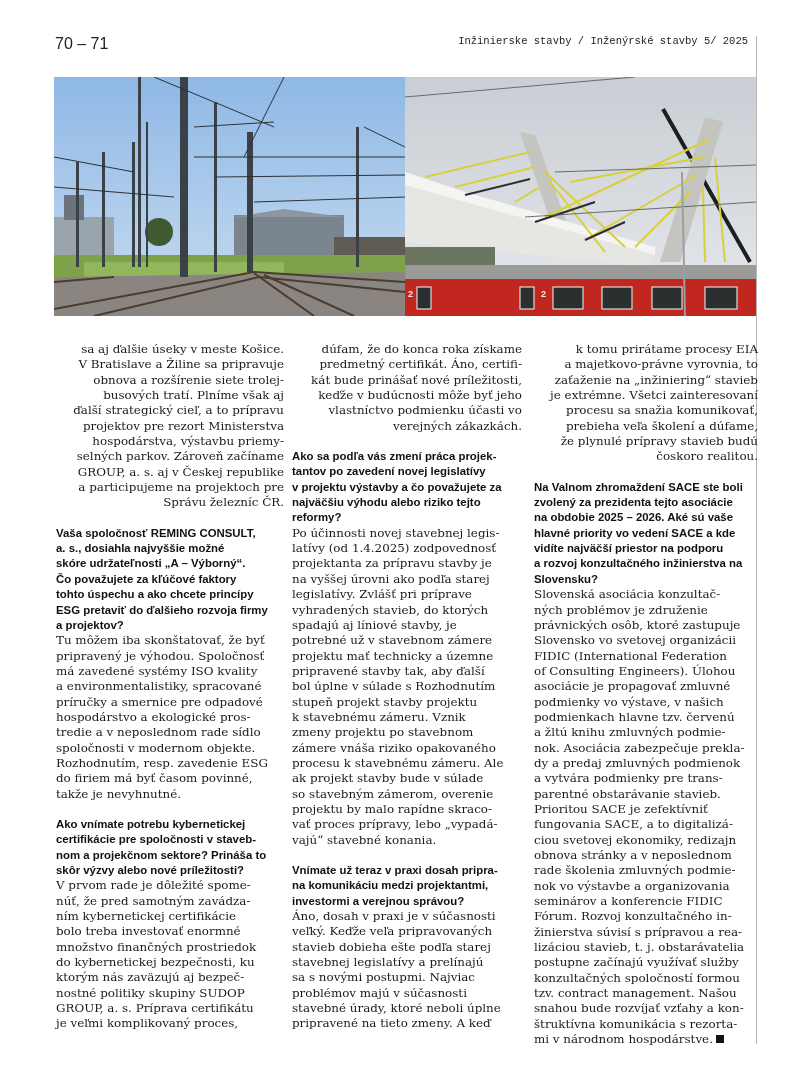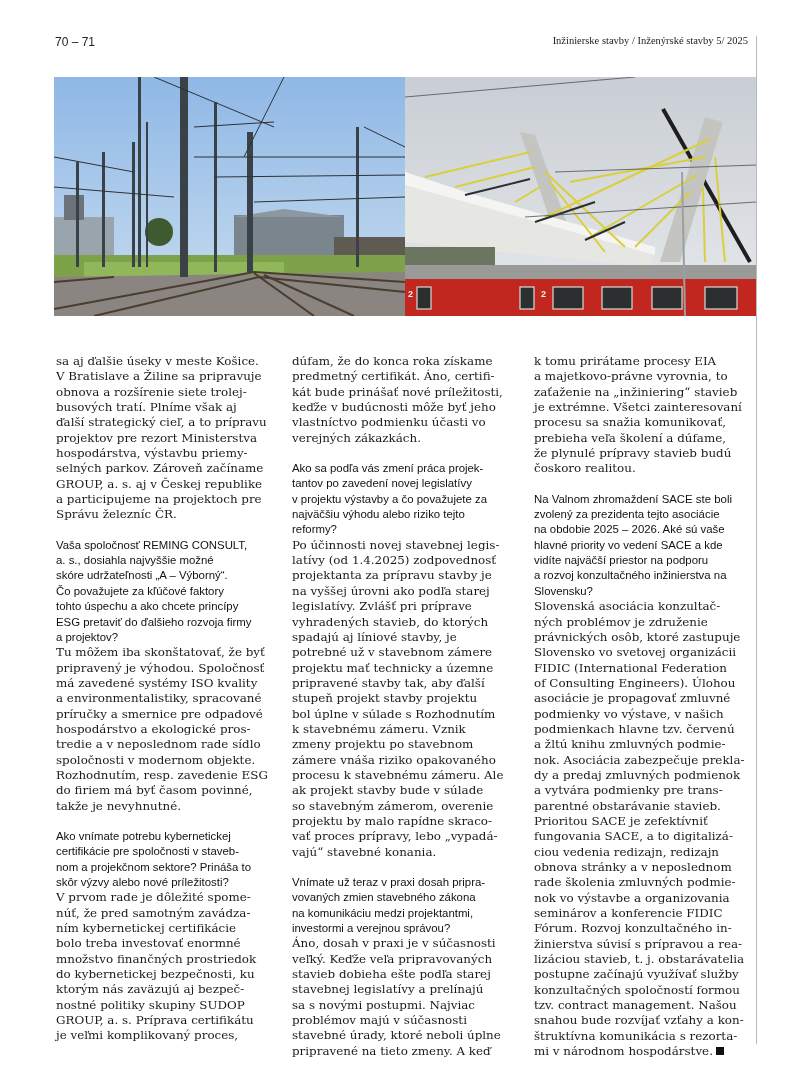"70 – 71" .header-left { font-size: 12px -> 16px }
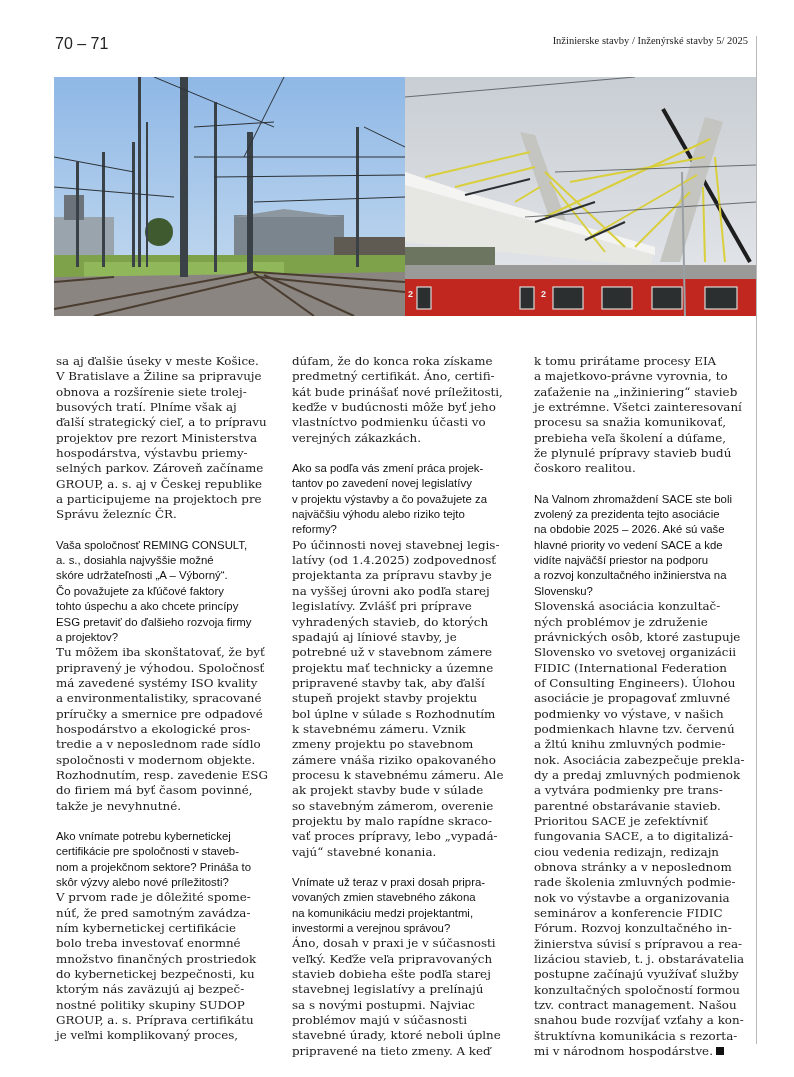"Inžinierske stavby / Inženýrské stavby" .header-right { font-family: Liberation Serif, serif -> Liberation Mono, monospace }
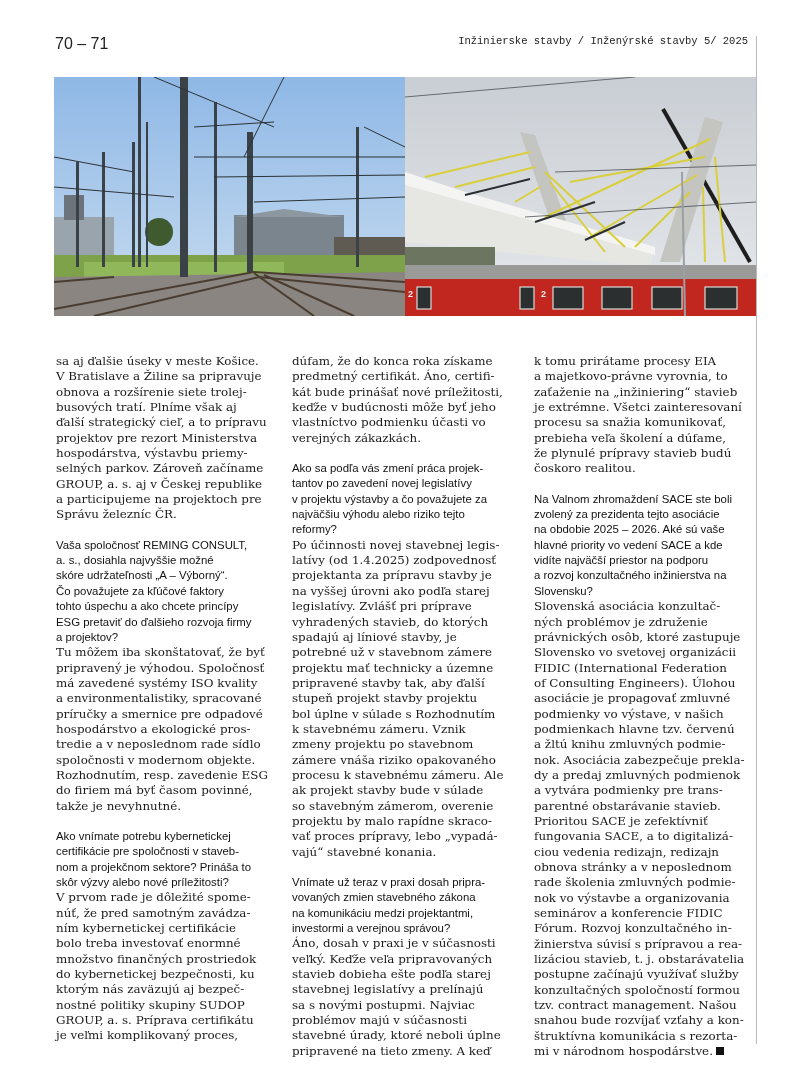"sa aj ďalšie úseky v" .col .lead { margin-top: 16px -> 4px; text-align: none -> right }
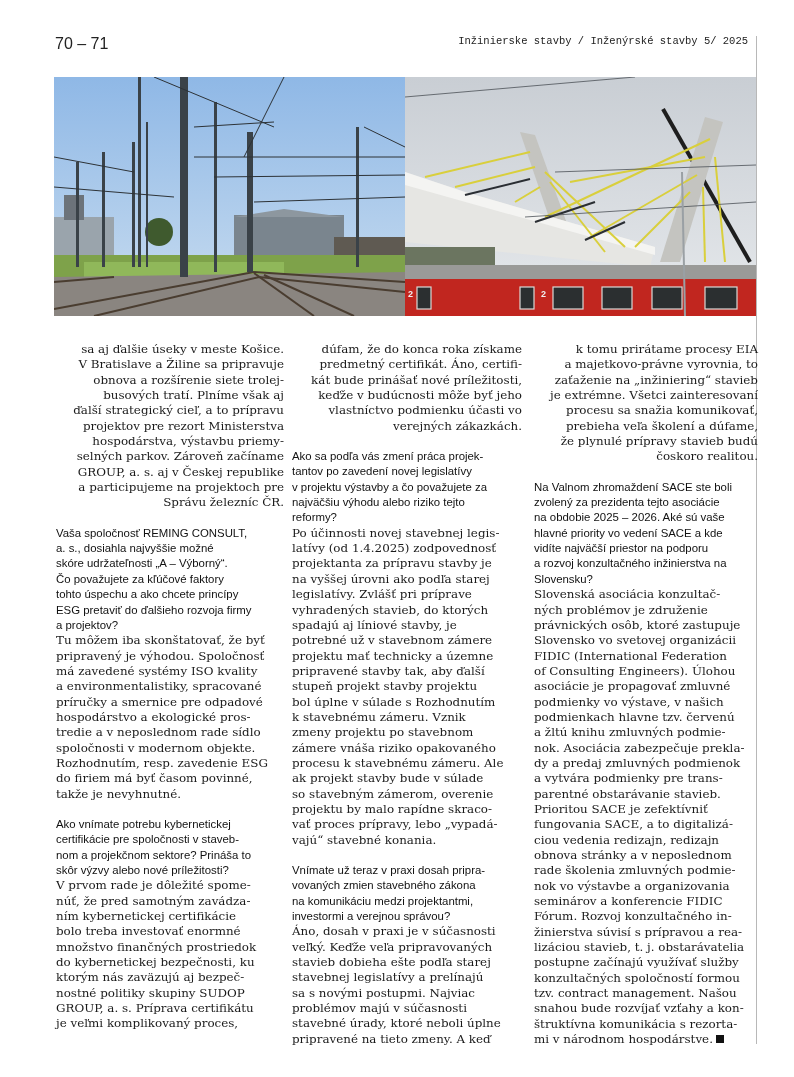"Ako sa podľa vás zmení" .col .q { font-weight: normal -> bold }
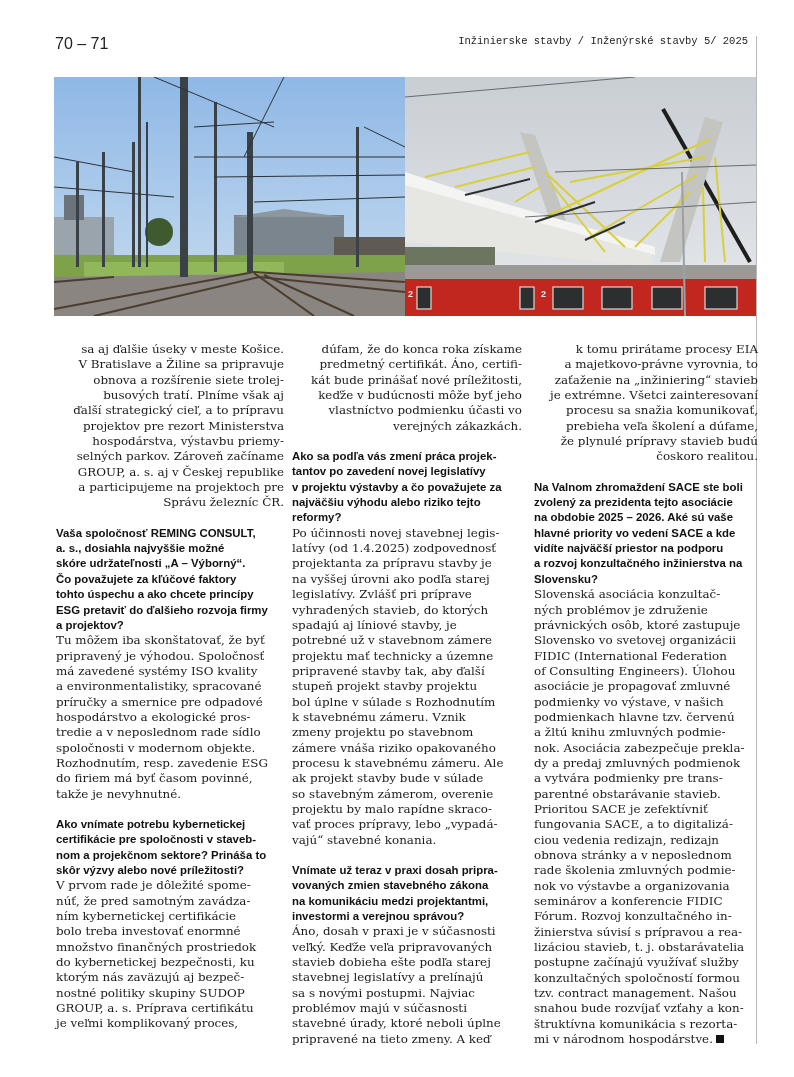"stupeň projekt stavby projektu" span.line { order: before "bol úplne v súlade s" -> after "bol úplne v súlade s" }
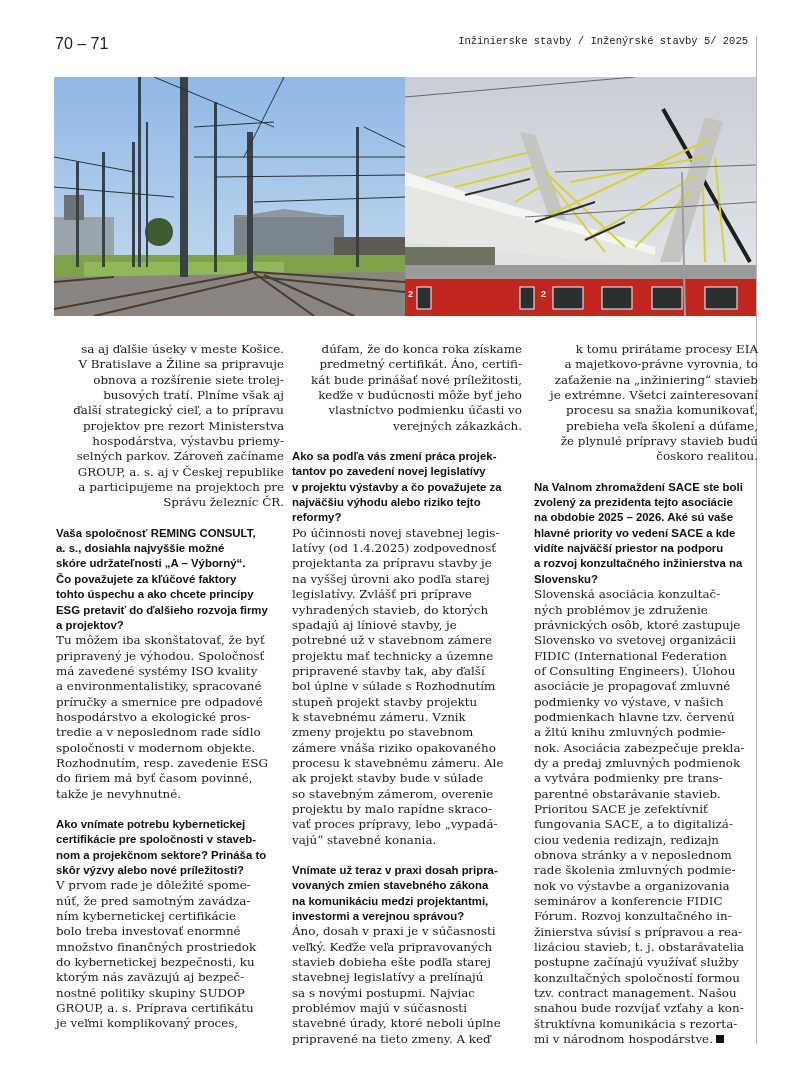"ciou vedenia redizajn, redizajn" span.line { text: vedenia redizajn -> svetovej ekonomiky }
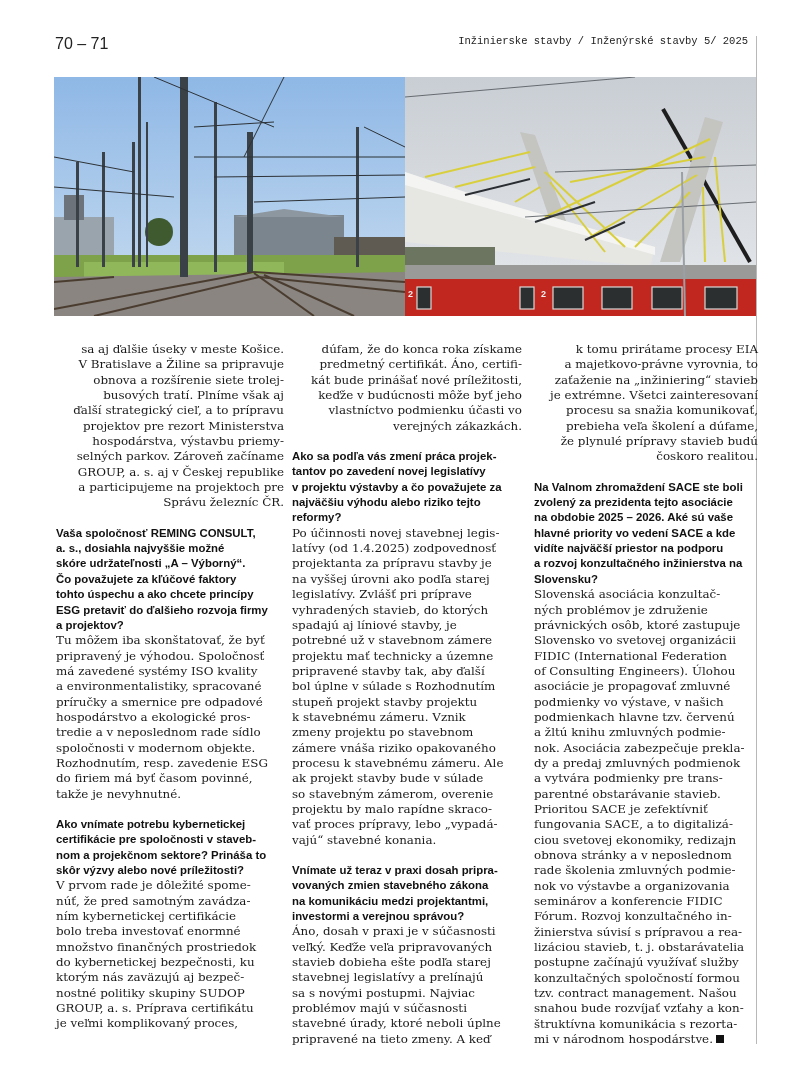"vovaných zmien stavebného zákona" span.line { html: <span>vovaných zmien stavebného zákona</span> -> none }
